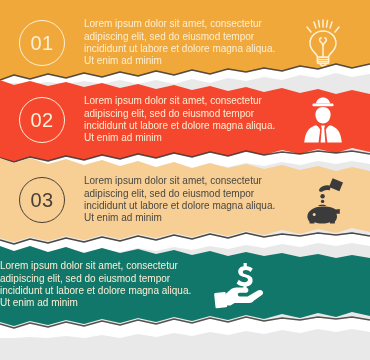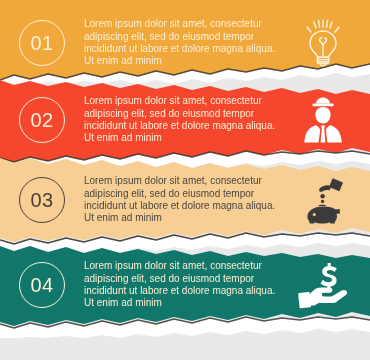"04" div.num-wrap { html: <div> <div> <span>04</span> </div> </div> -> none }
